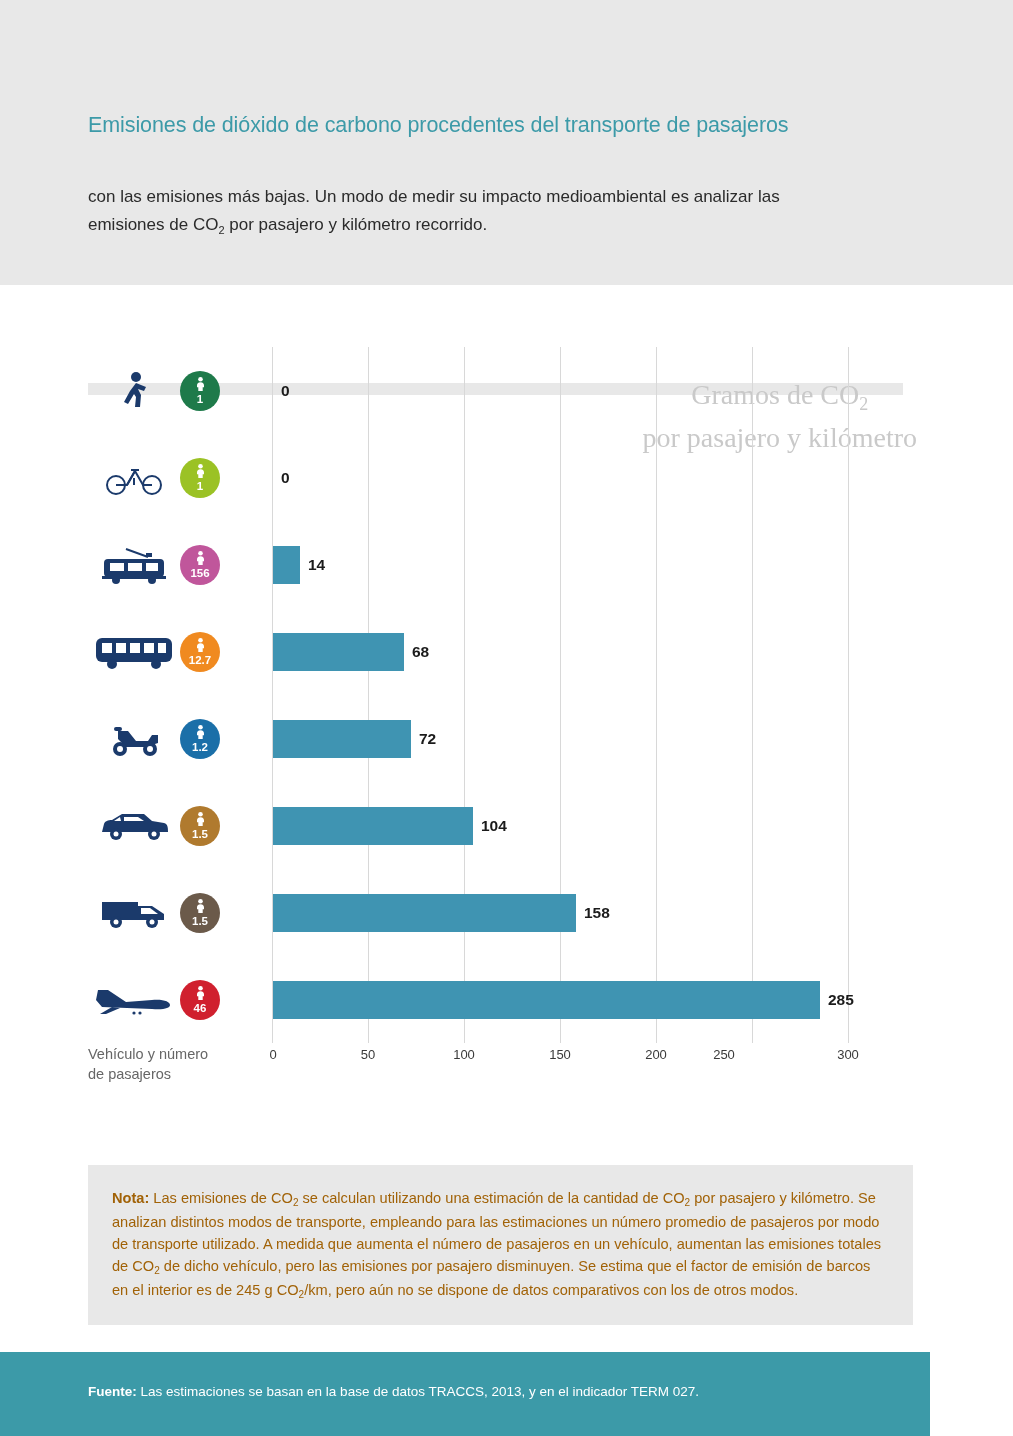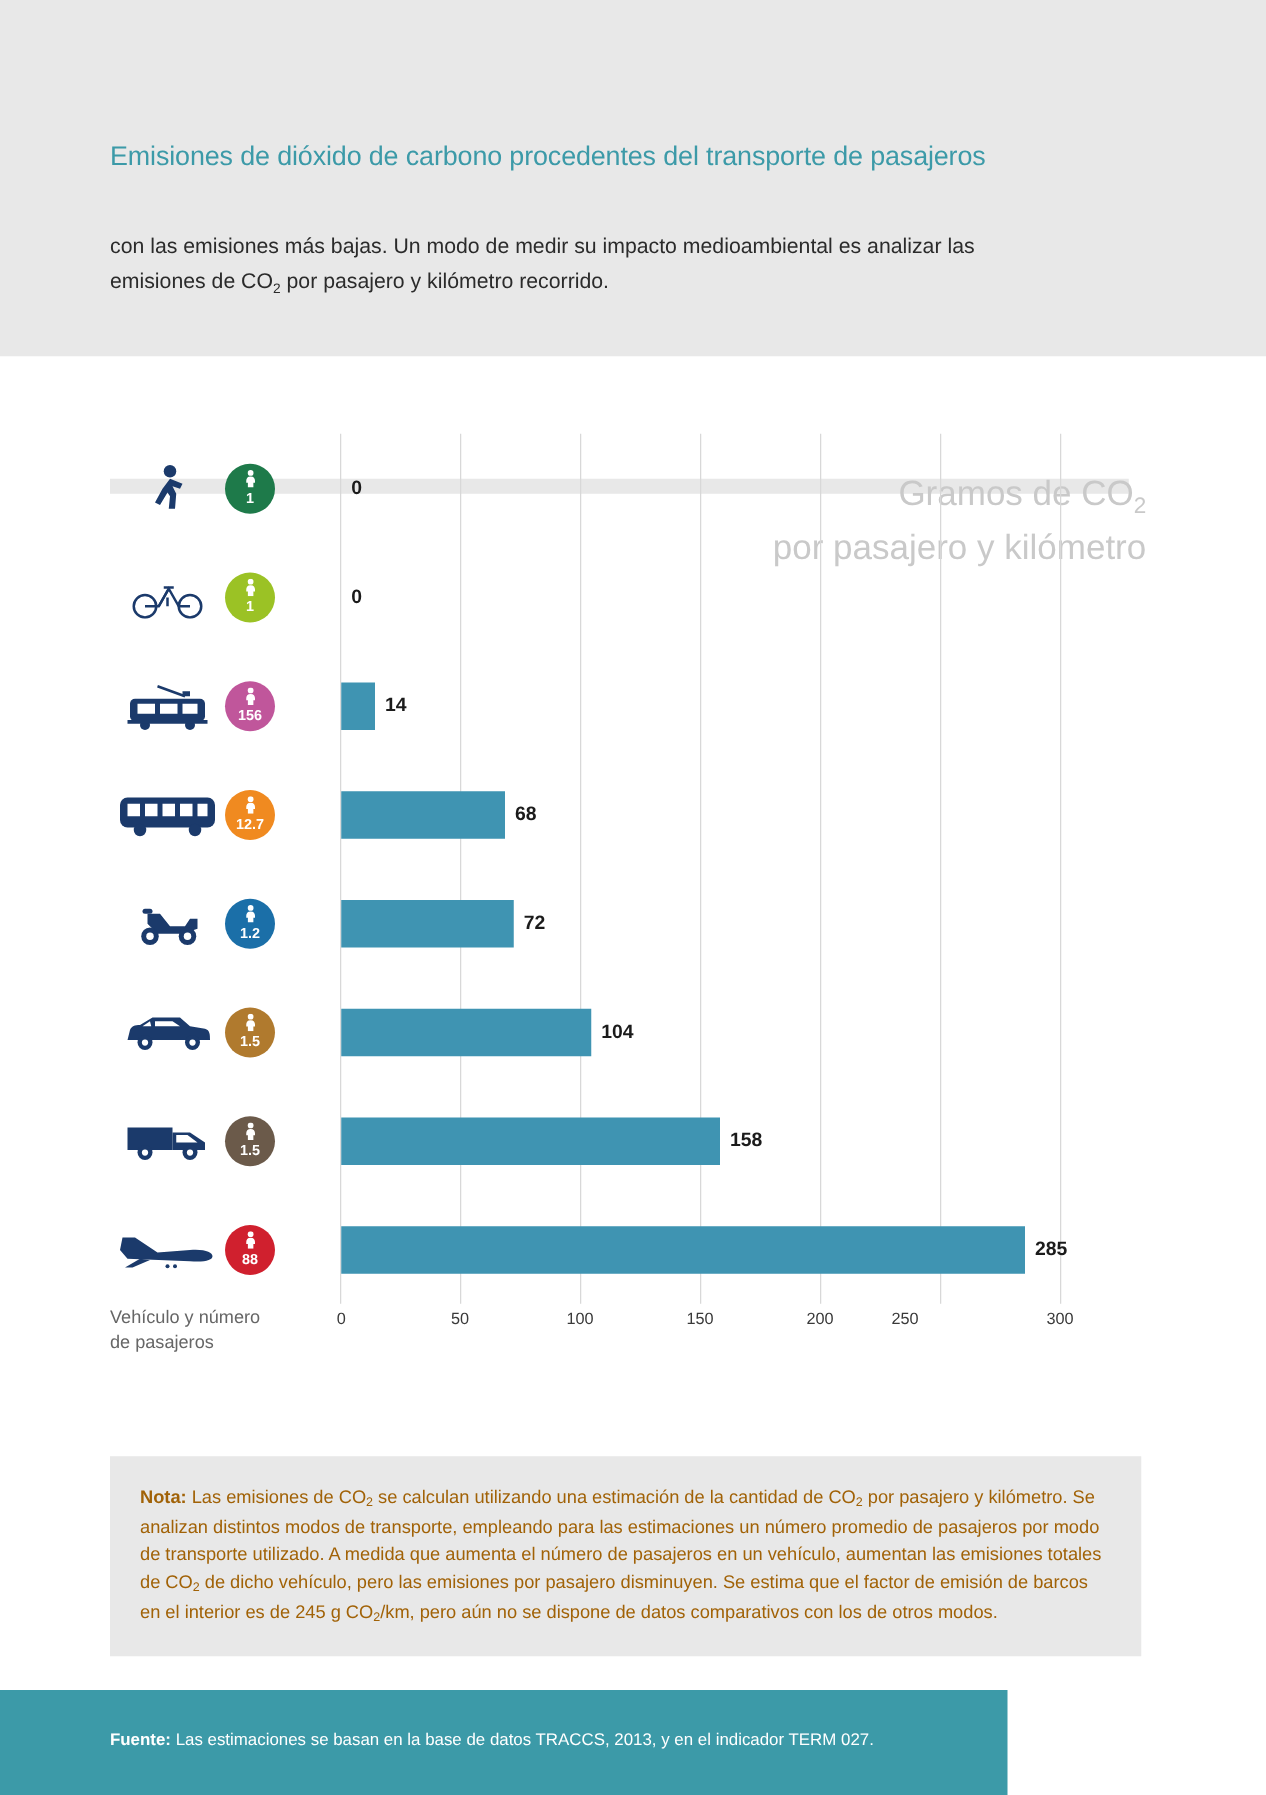"Gramos de CO2" .watermark { font-family: none -> Liberation Serif, serif; text-align: right -> center }
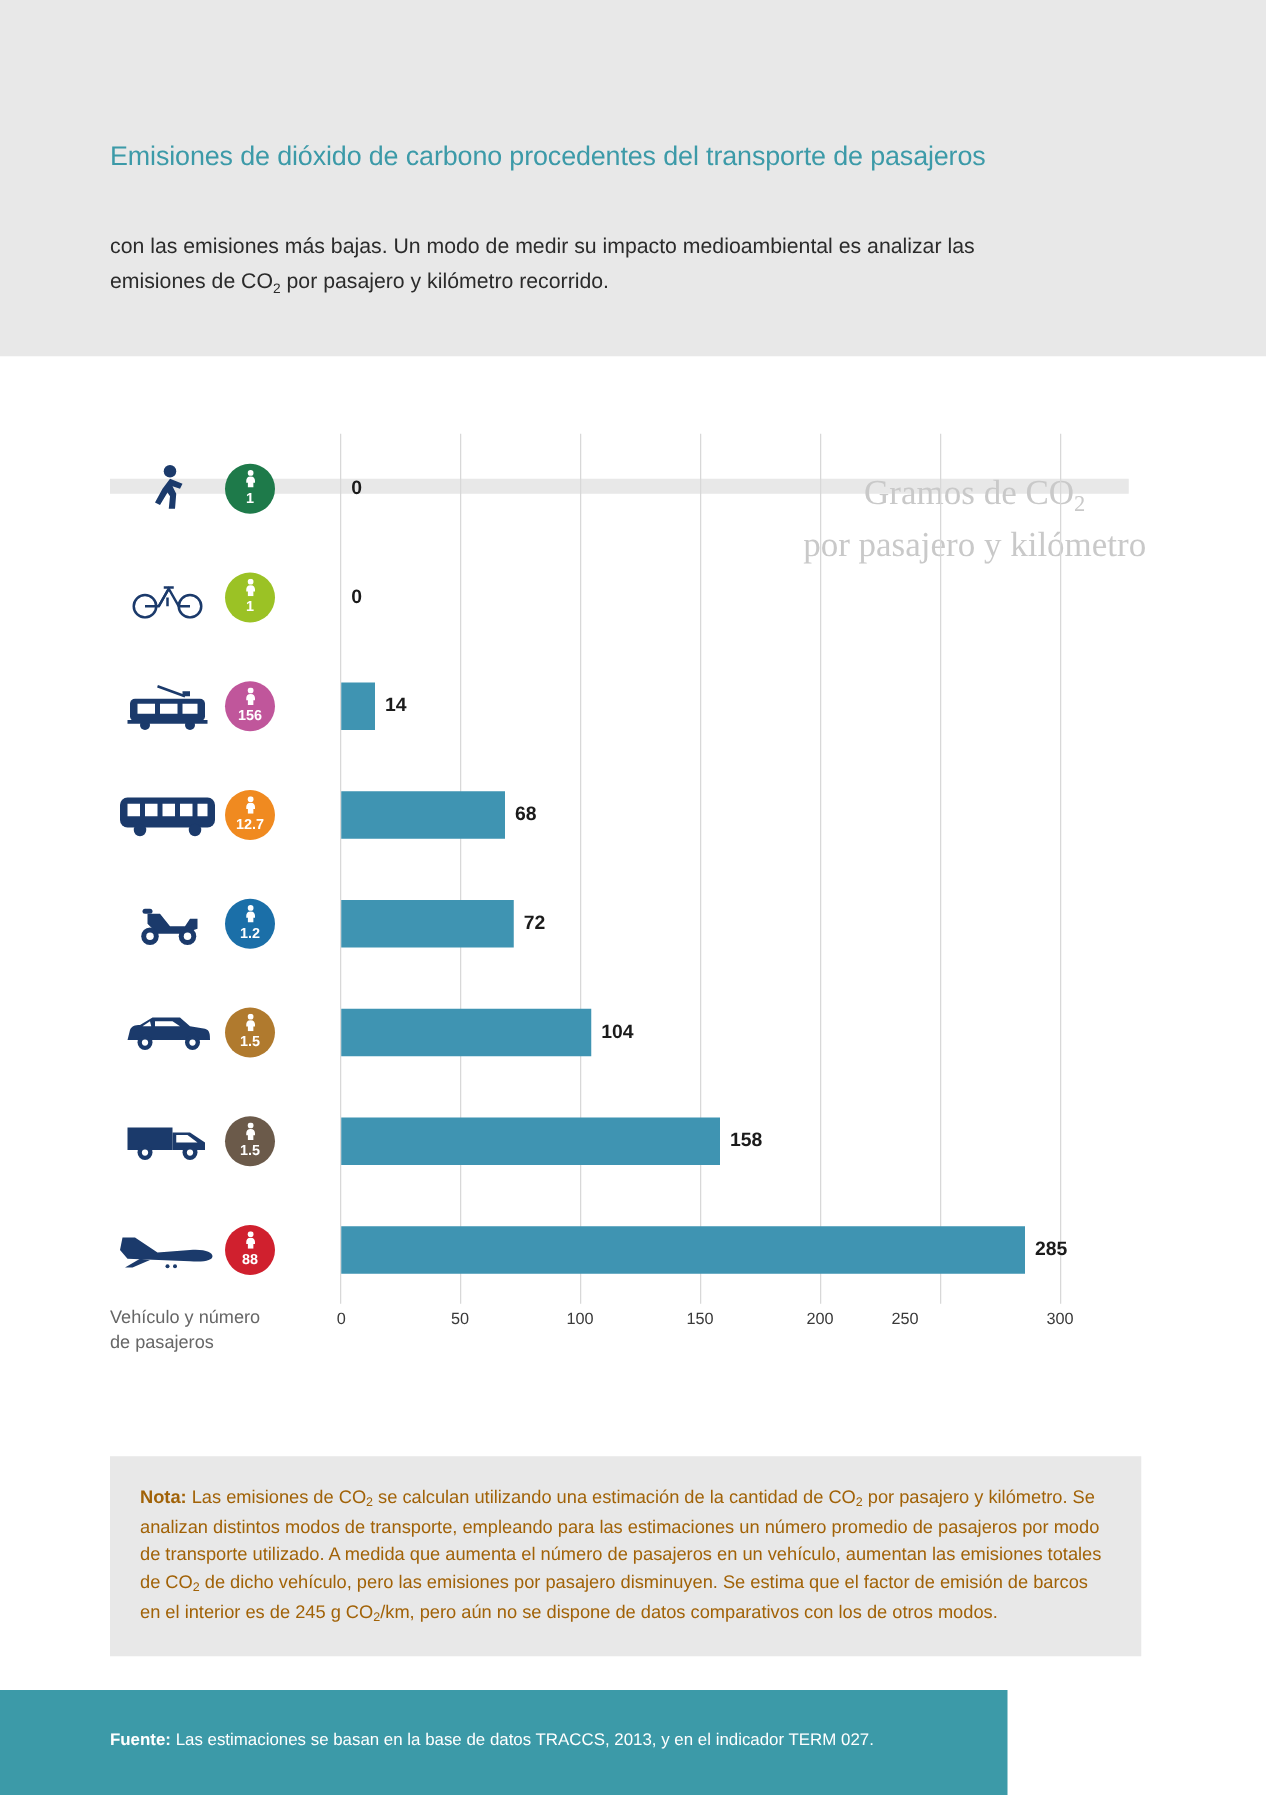"88" span { text: 88 -> 46 }
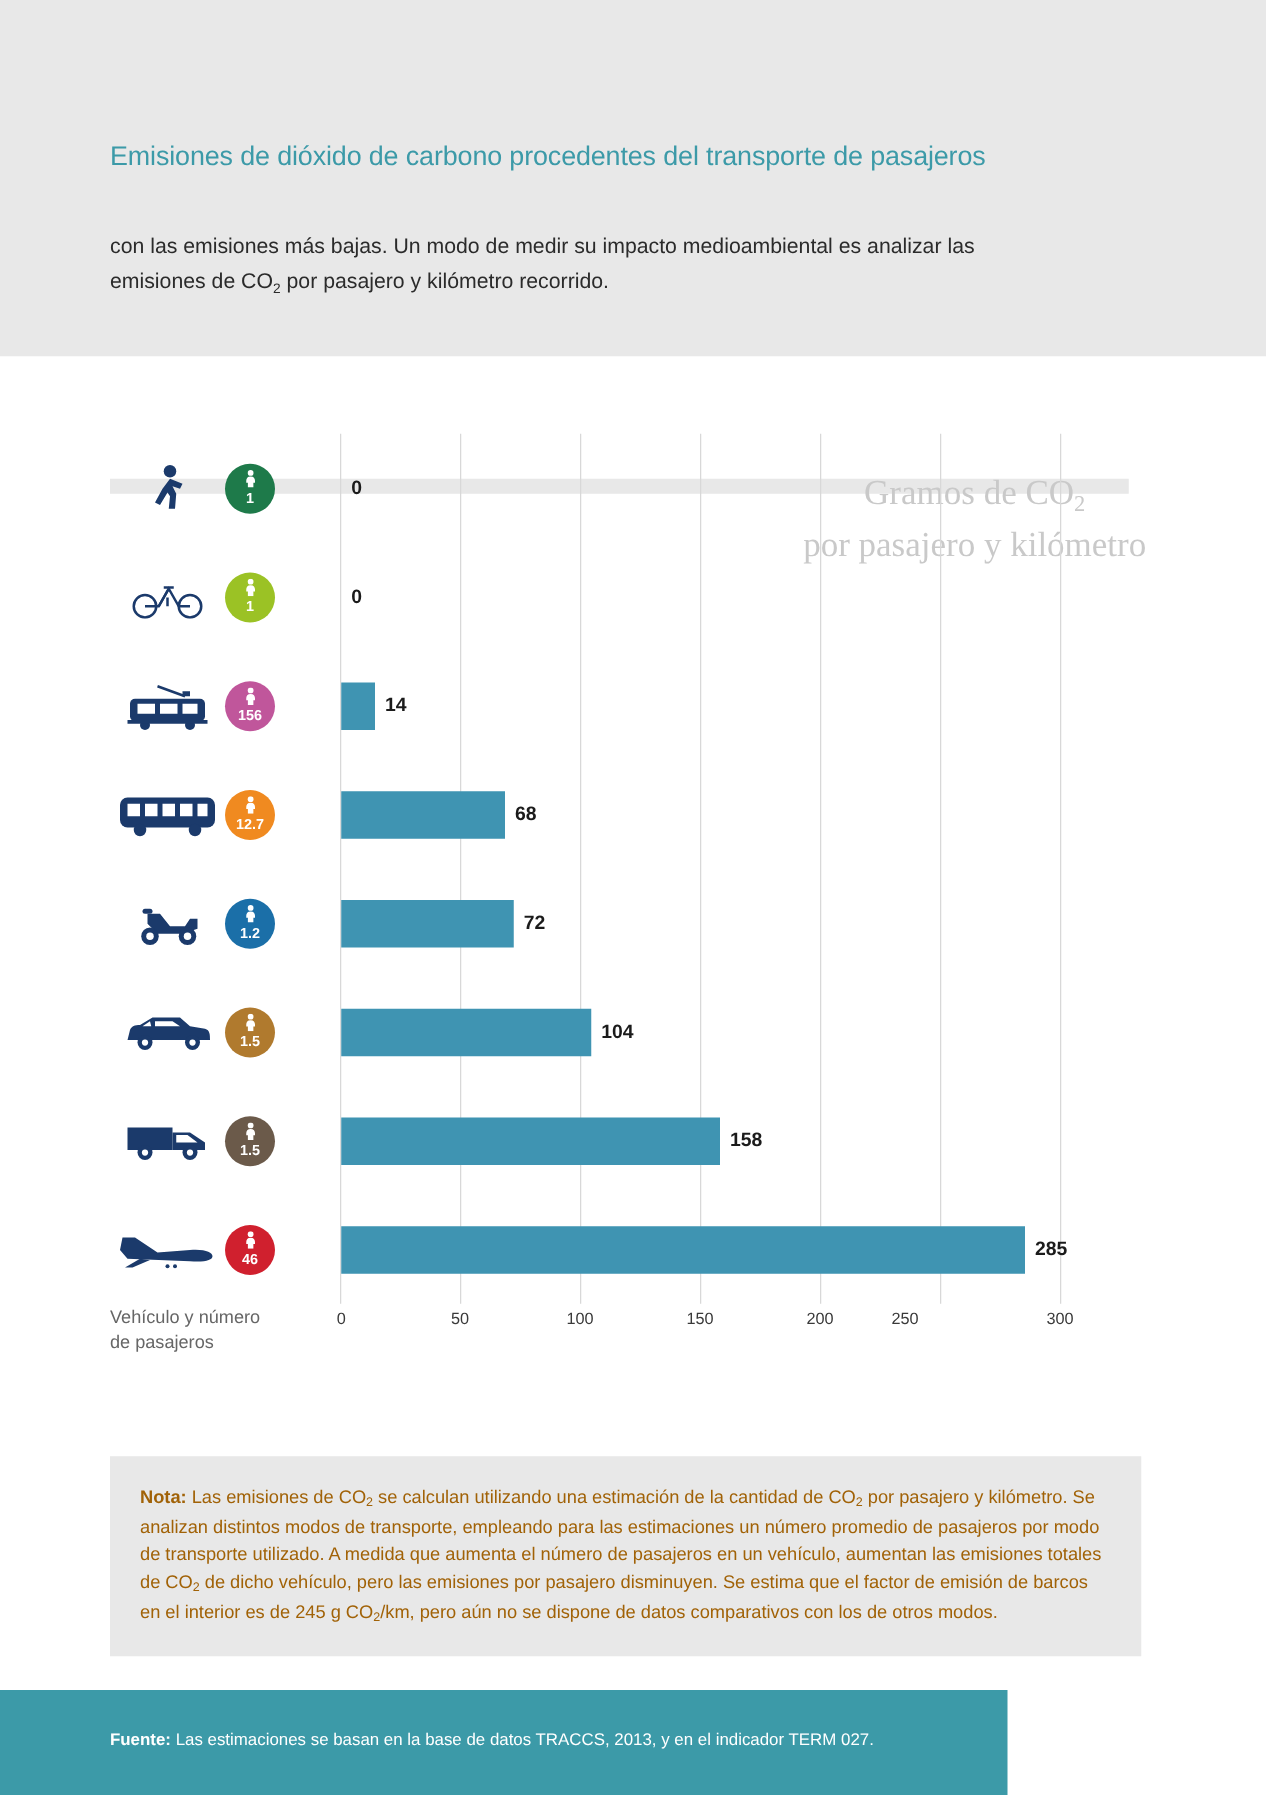"Fuente: Las estimaciones se basan" .footer { width: 806px -> 930px }
